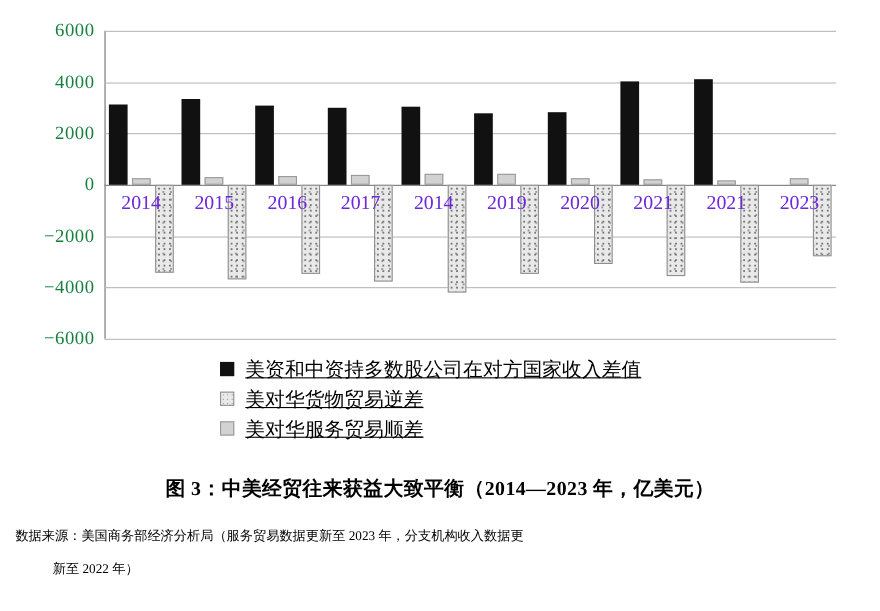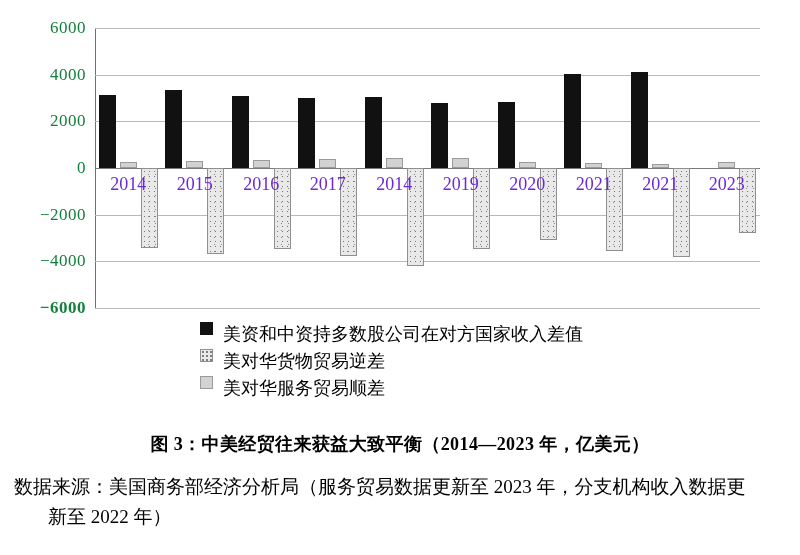"−6000" div.ytick { font-weight: bold -> none }
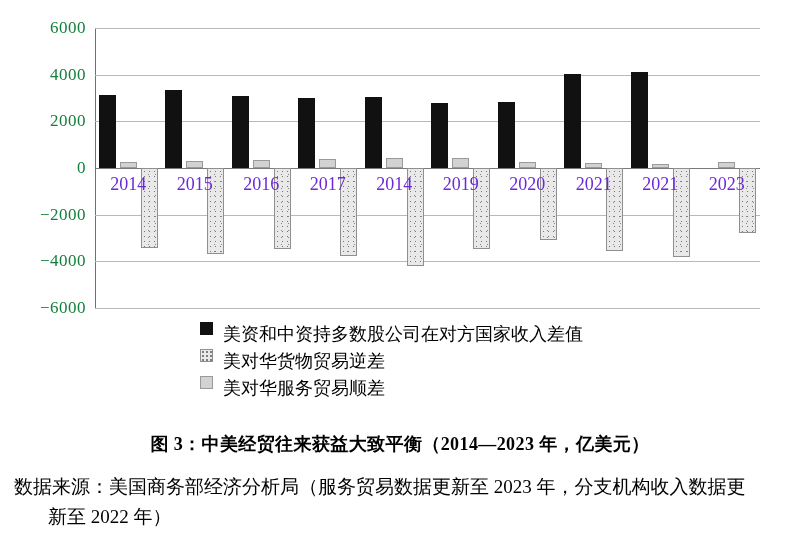"美资和中资持多数股公司在对方国家收入差值" .legend-row { align-items: none -> center; text-decoration: none -> underline }
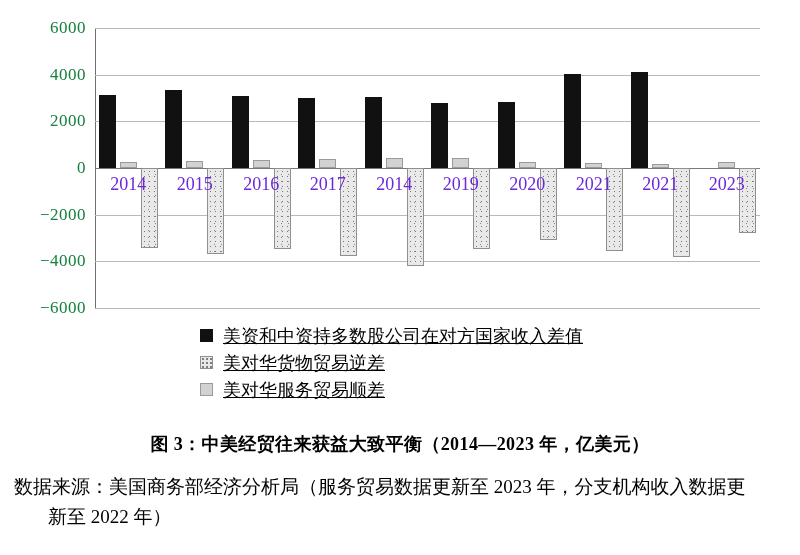"数据来源：美国商务部经济分析局（服务贸易数据更新至 2023" .source { font-size: 19px -> 12px }
